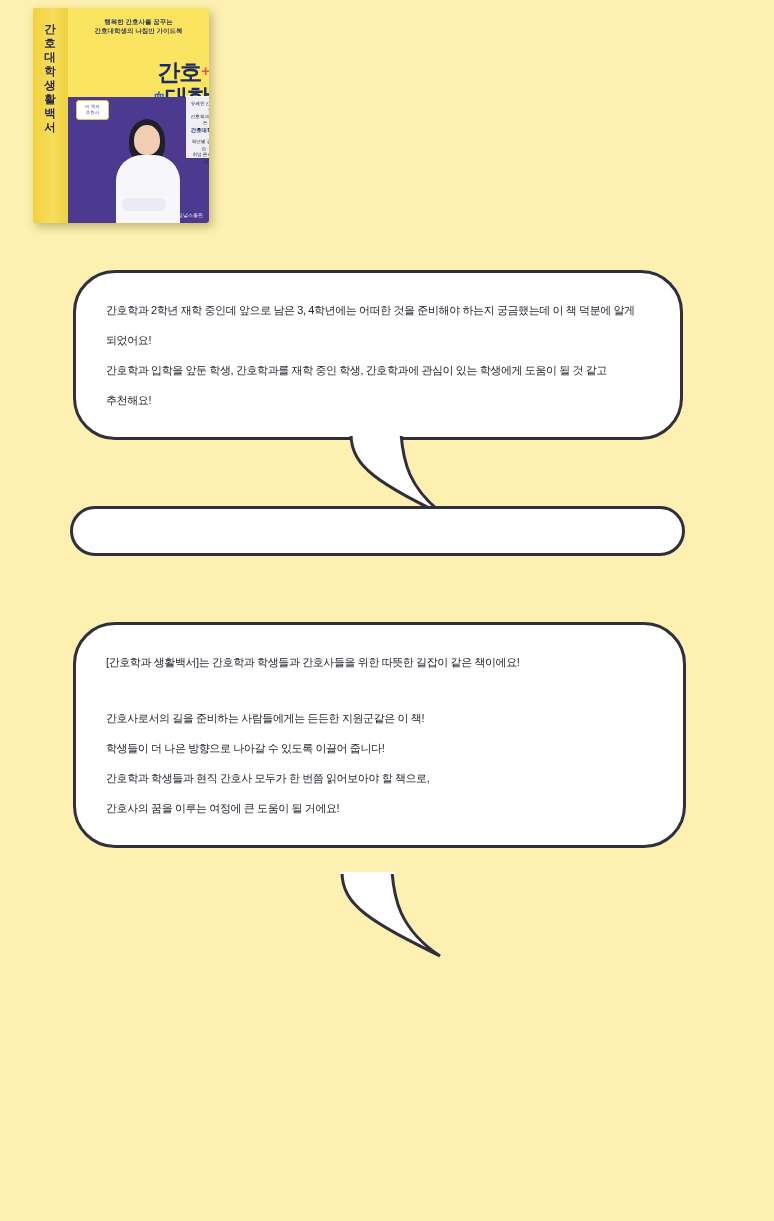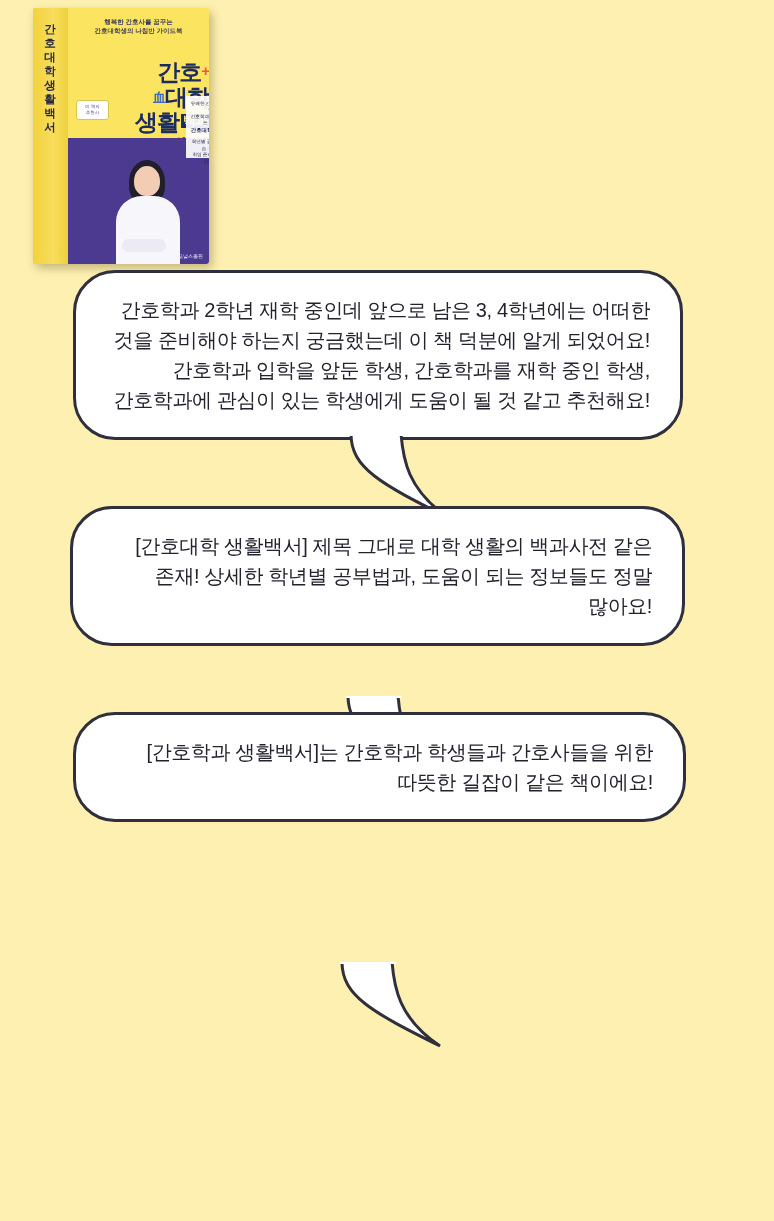"간호대학 생활백서" .book { height: 256px -> 215px }
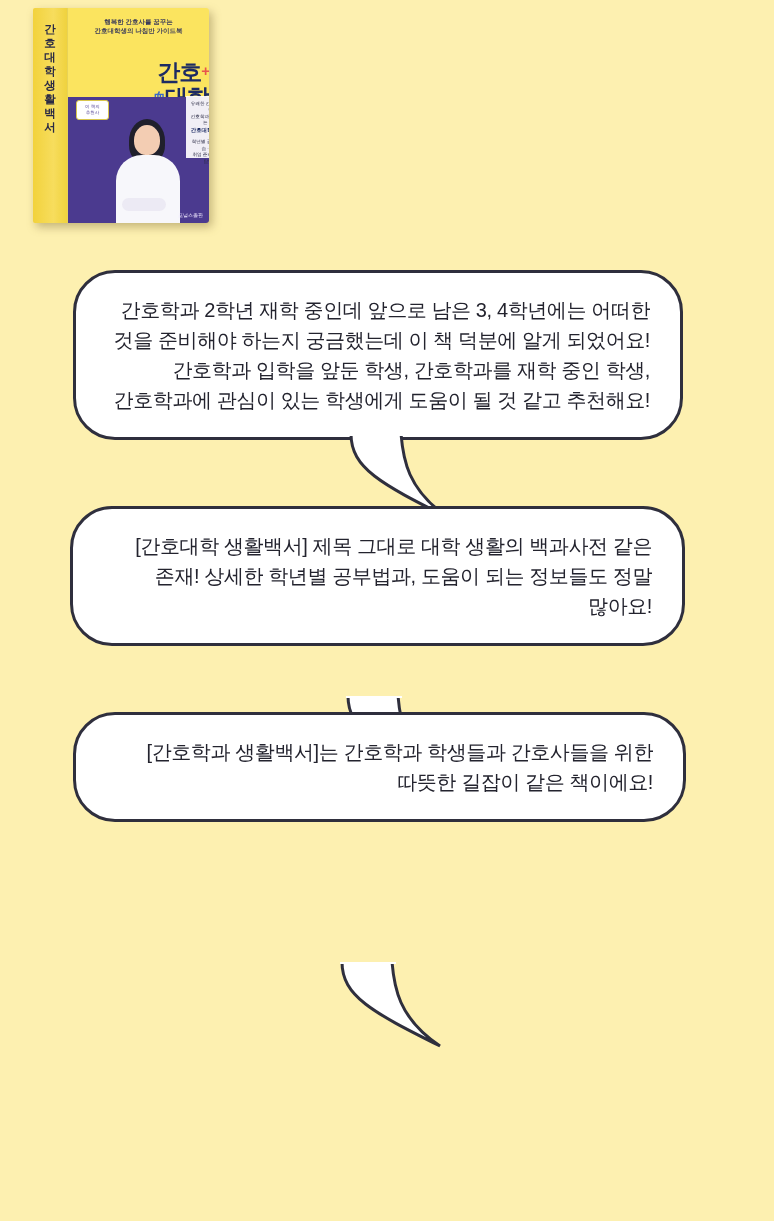"간호학과 2학년 재학 중인데 앞으로" .bubble p { font-size: 20px -> 11px; text-align: right -> left }
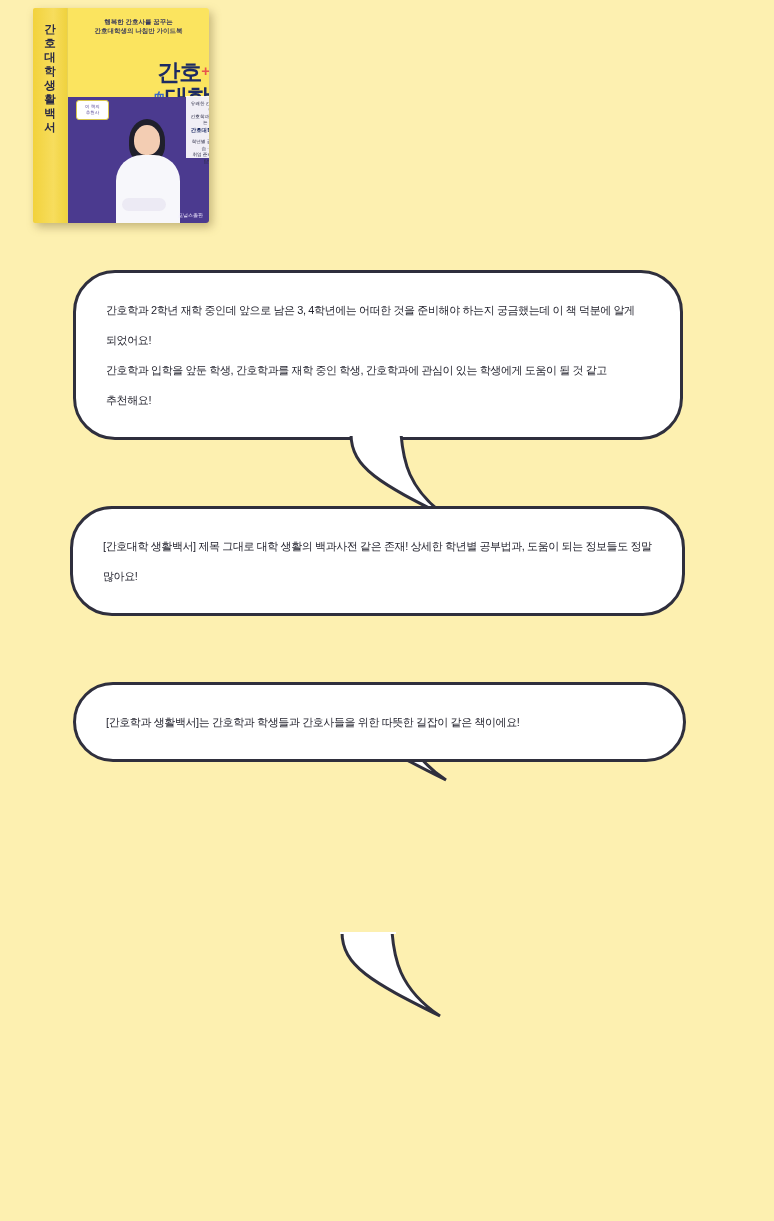"[간호대학 생활백서] 제목 그대로 대학" p { html: <p>[간호대학 생활백서] 제목 그대로 대학 생활의 백과사전 같은 존재! 상세한 학년별 공부법과, 도움이 되는 정보들도 정말 많아요!</p> -> none }
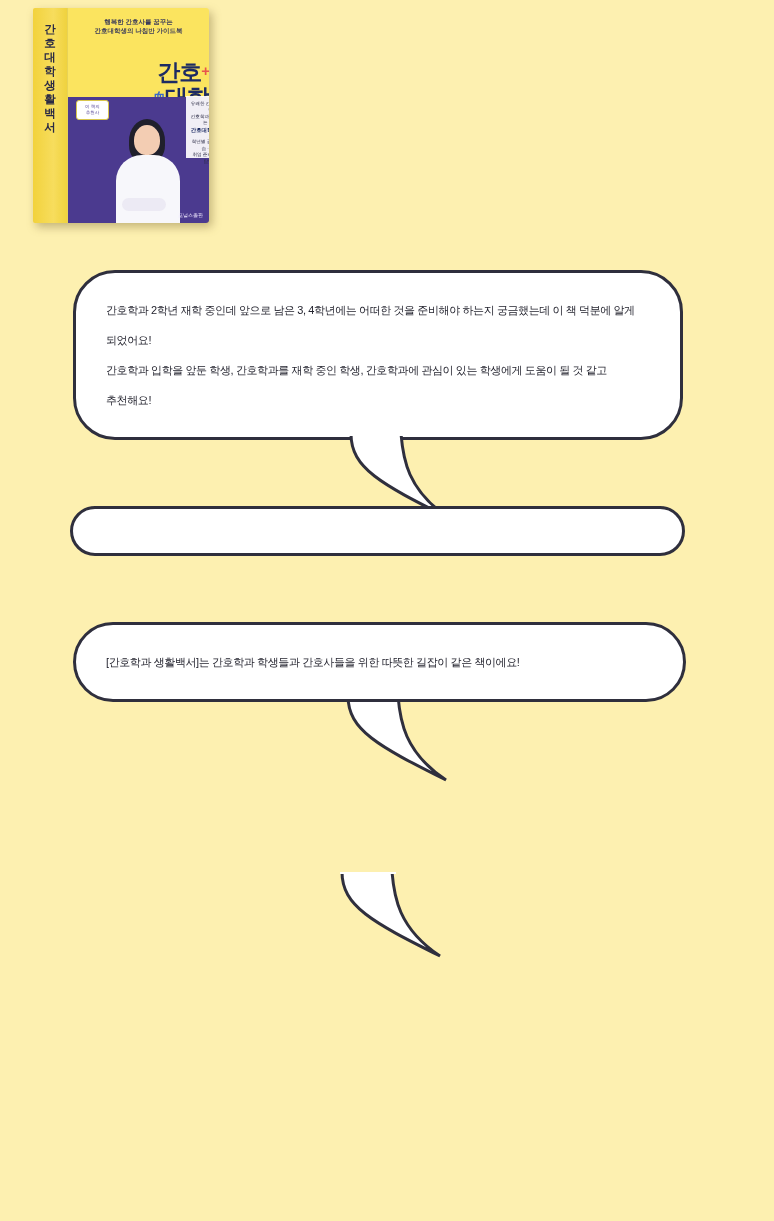"간호사로서의 길을 준비하는 사람들에게는 든든한" p.gap { html: none -> <p>간호사로서의 길을 준비하는 사람들에게는 든든한 지원군같은 이 책!<br>학생들이 더 나은 방향으로 나아갈 수 있도록 이끌어 줍니다!<br>간호학과 학생들과 현직 간호사 모두가 한 번쯤 읽어보아야 할 책으로,<br>간호사의 꿈을 이루는 여정에 큰 도움이 될 거에요!</p> }
